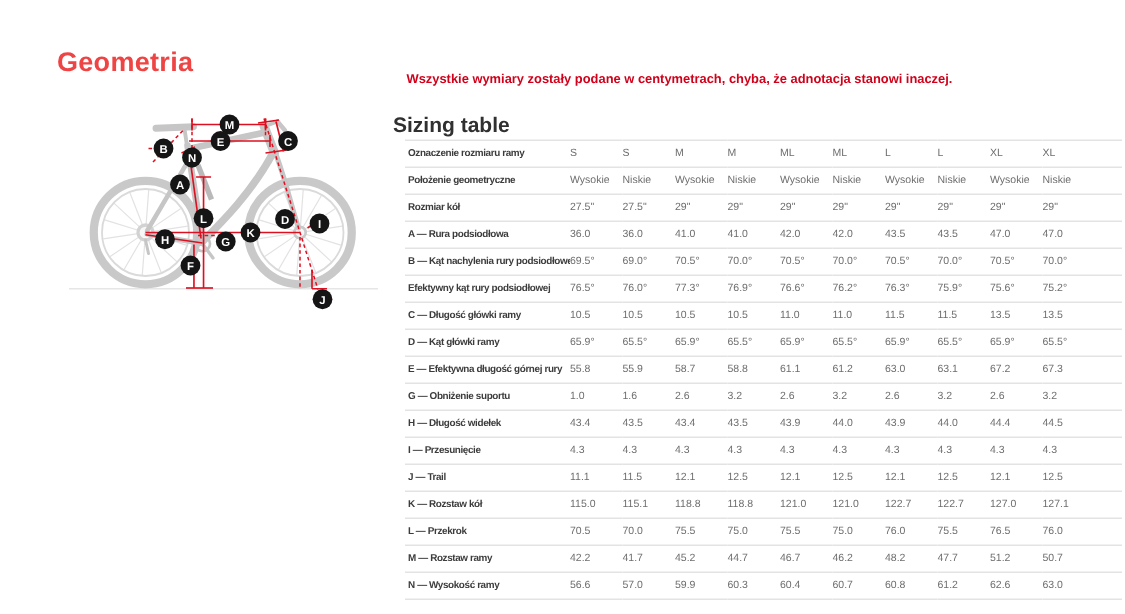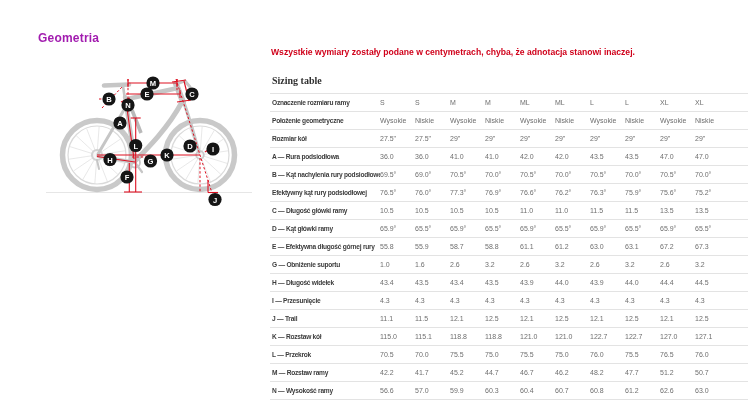"Geometria" .page-title { color: #a21caf -> #ef4444; font-size: 12px -> 18px }
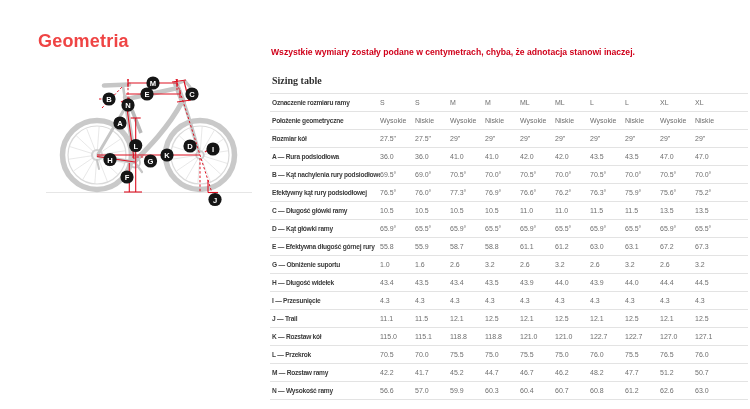"Sizing table" .table-title { font-family: Liberation Serif, serif -> none; font-size: 10px -> 14px; left: 272px -> 262px }
